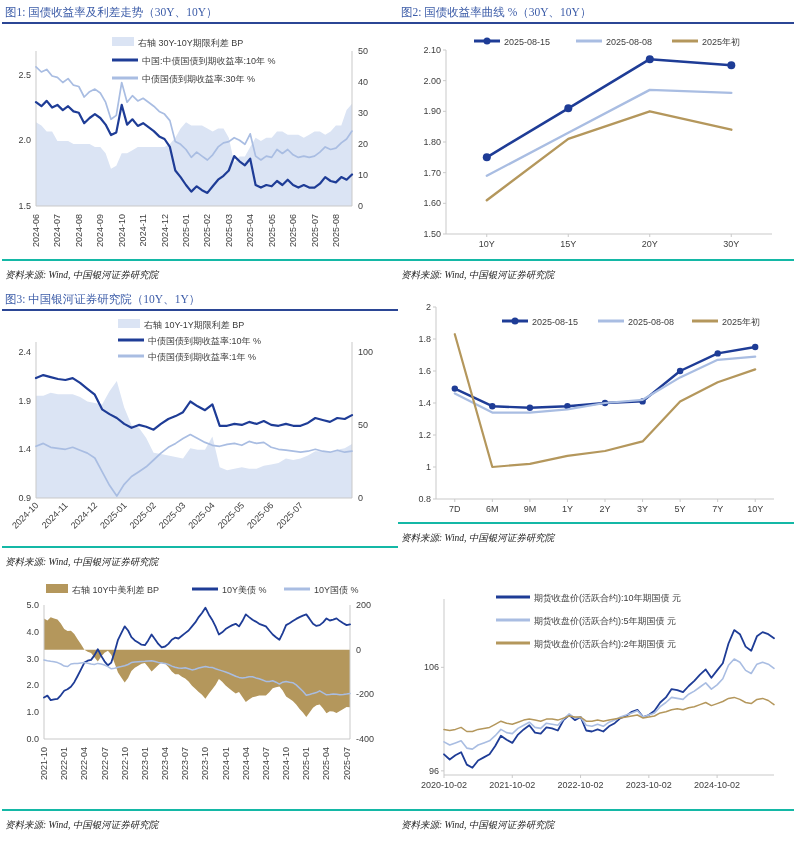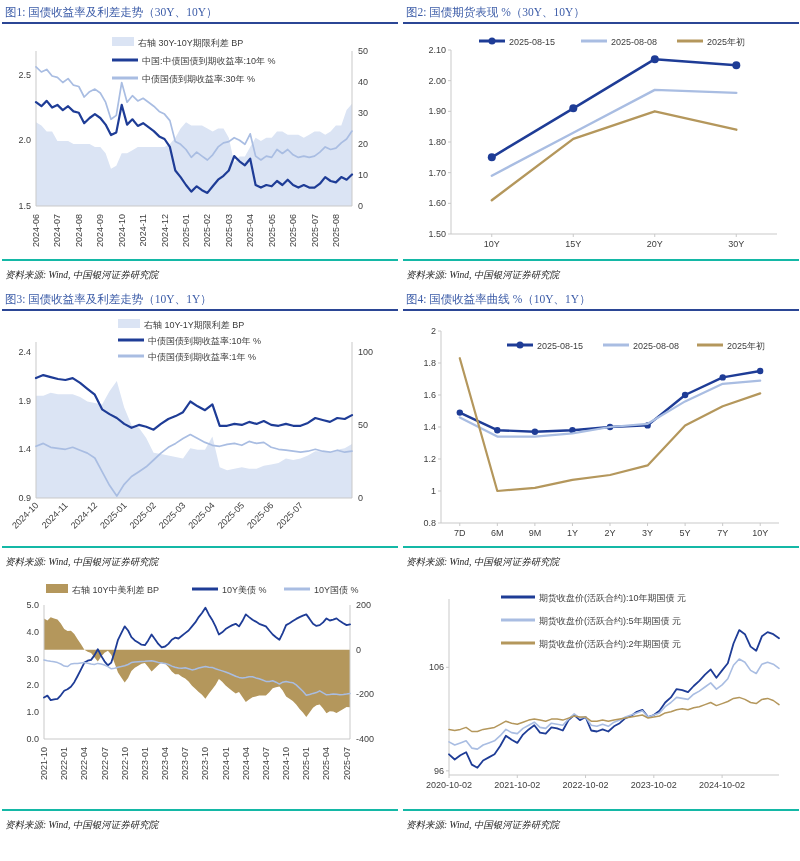"图1: 国债收益率及利差走势（30Y、10Y）" .grid { column-gap: 5px -> none }
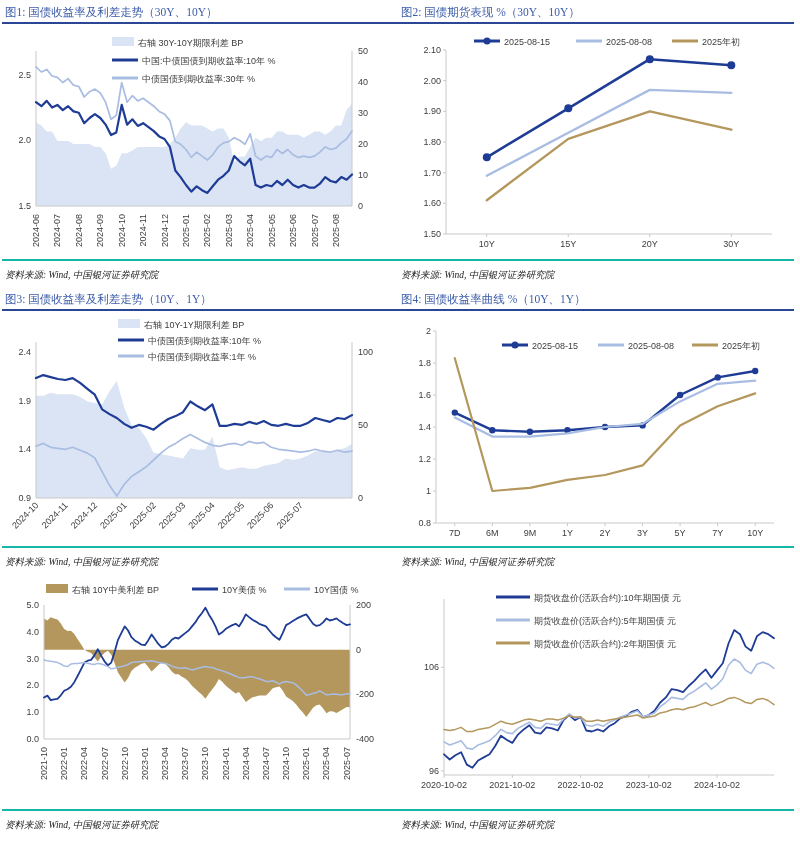"图2: 国债期货表现 %（30Y、10Y）" div.fig-title { text: 期货表现 -> 收益率曲线 }
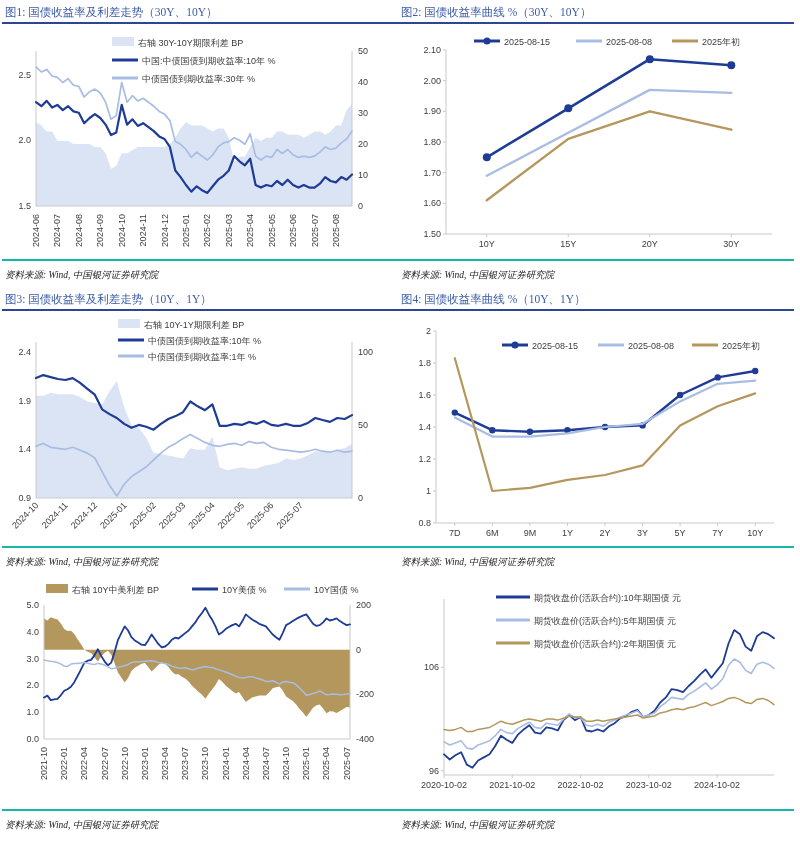"图3: 国债收益率及利差走势（10Y、1Y）" div.fig-title { text: 国债收益率及利差走势 -> 中国银河证券研究院 }
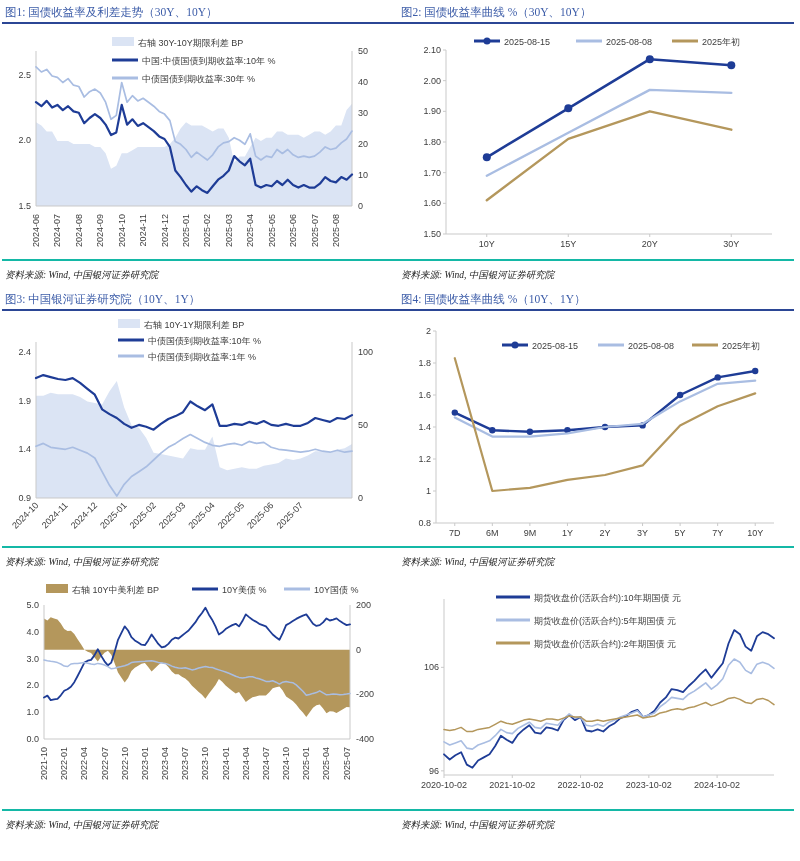"图4: 国债收益率曲线 %（10Y、1Y）" div.fig-title { html: <div>图4: 国债收益率曲线 %（10Y、1Y）</div> -> none }
